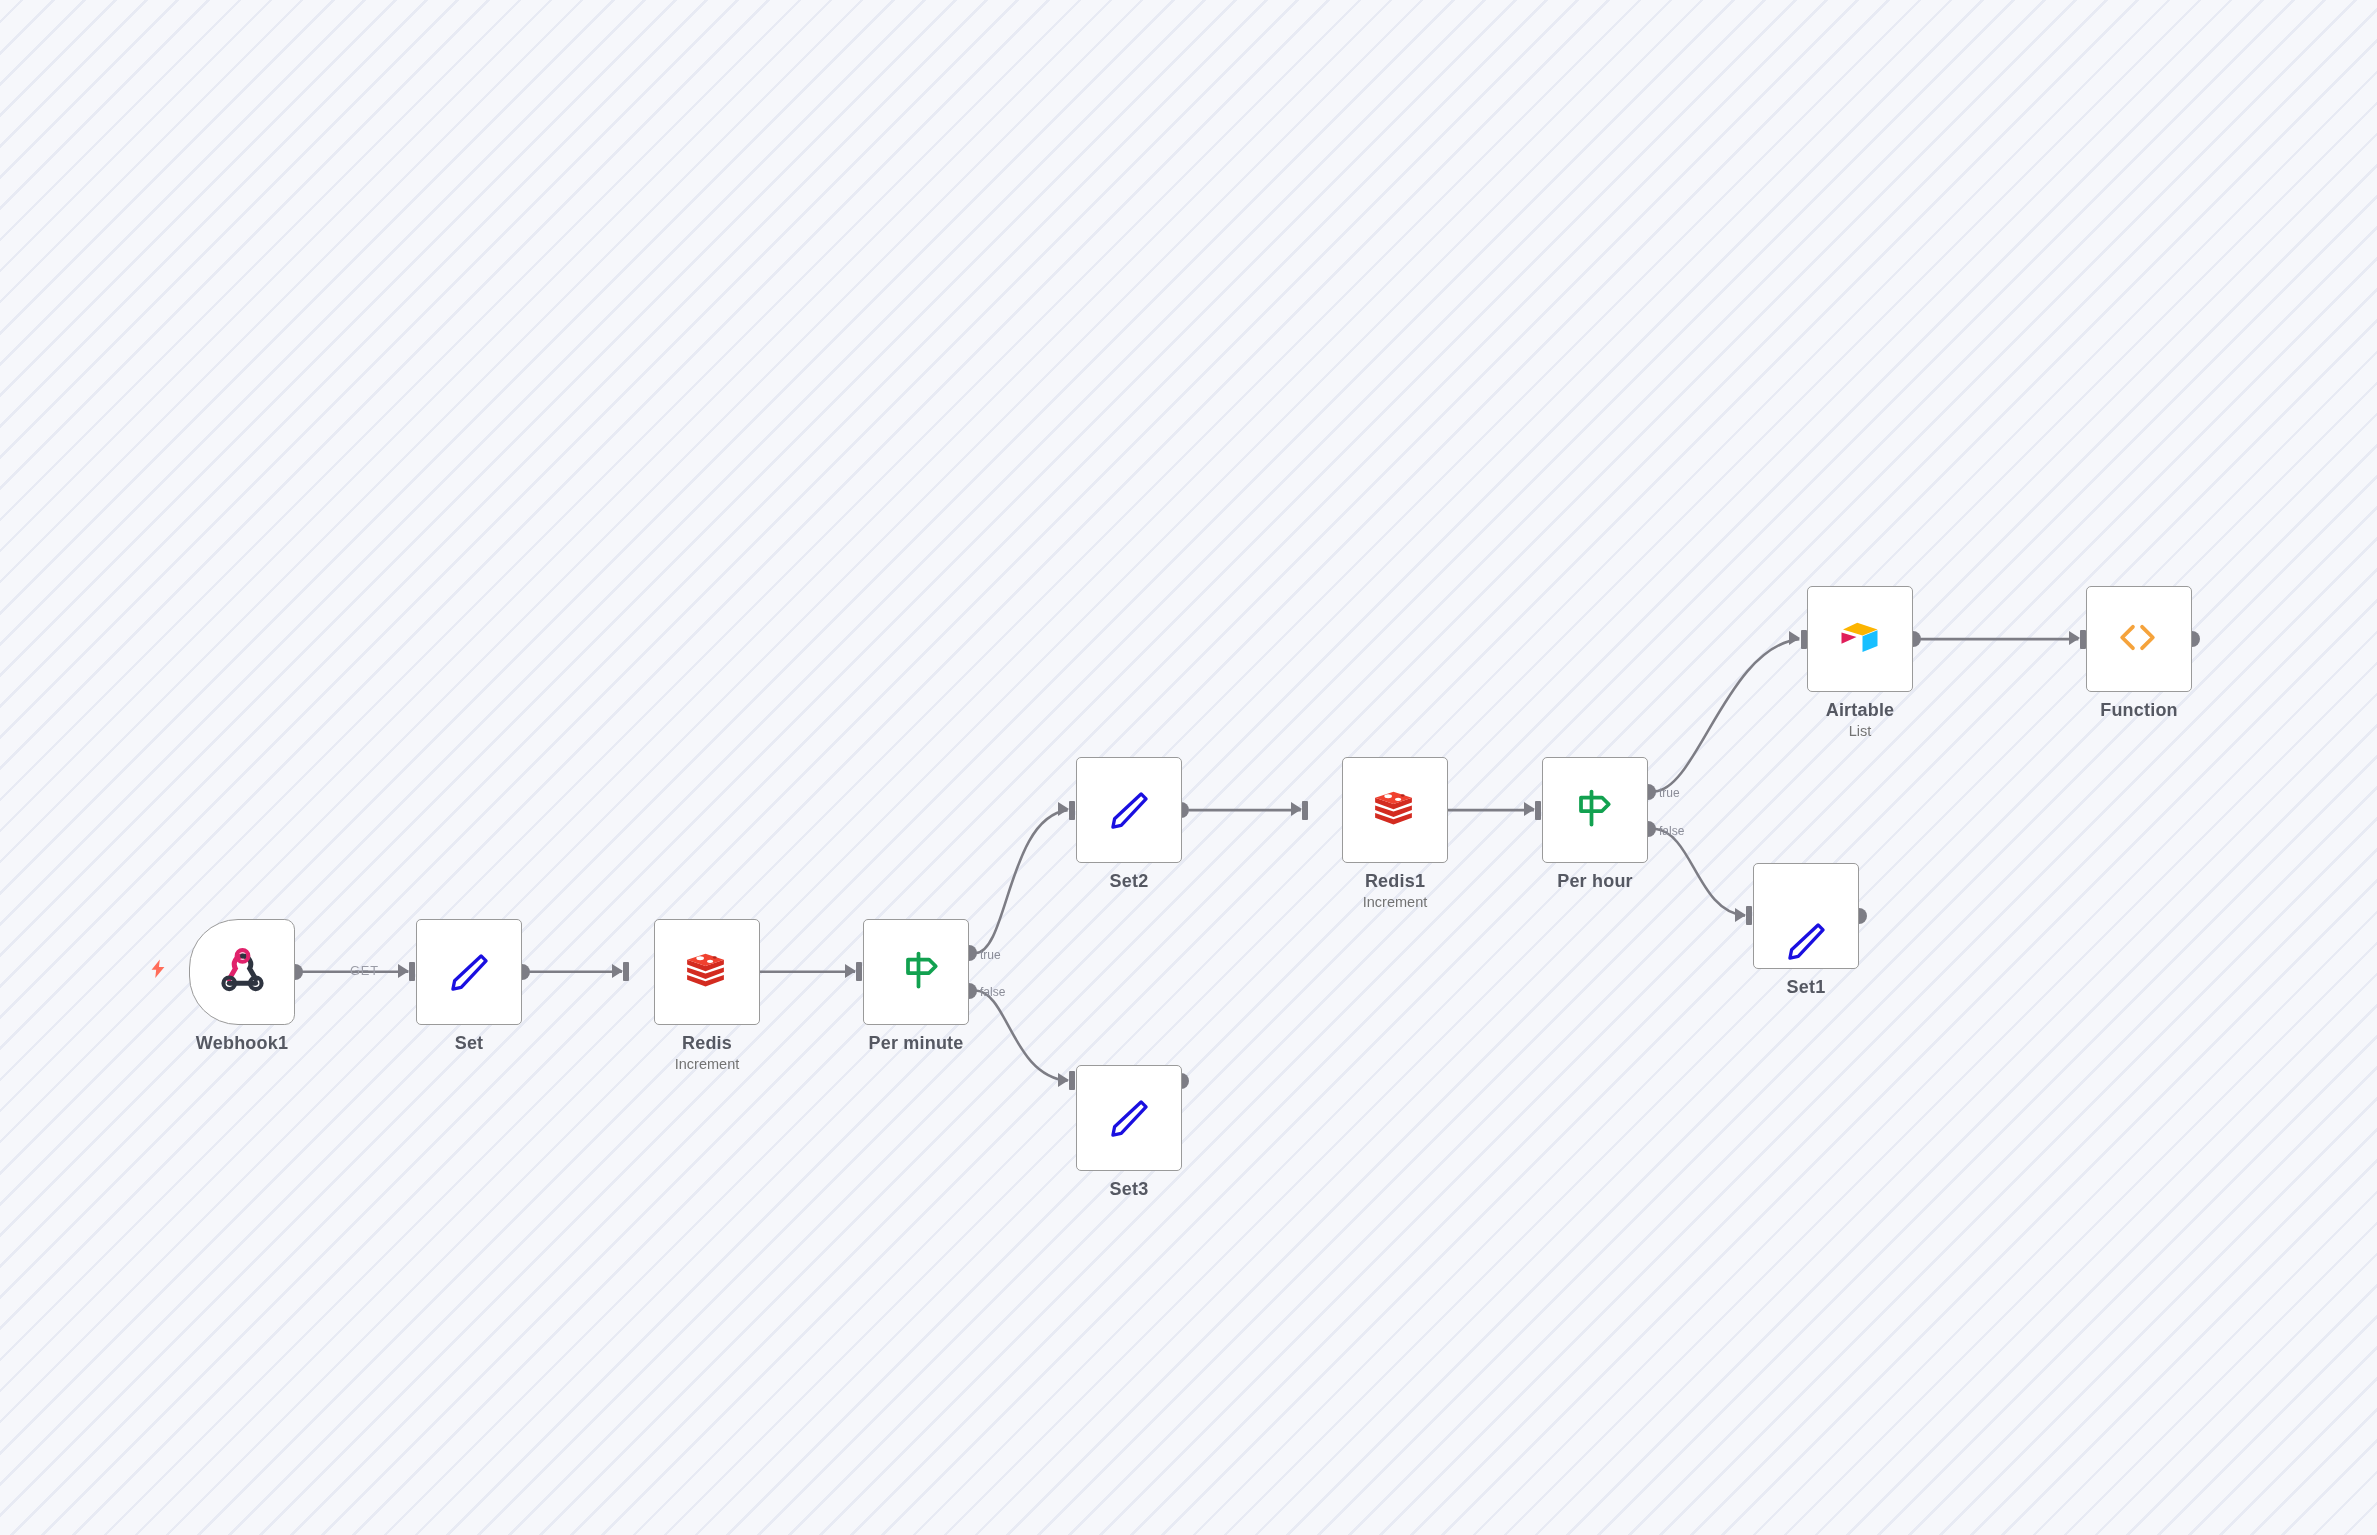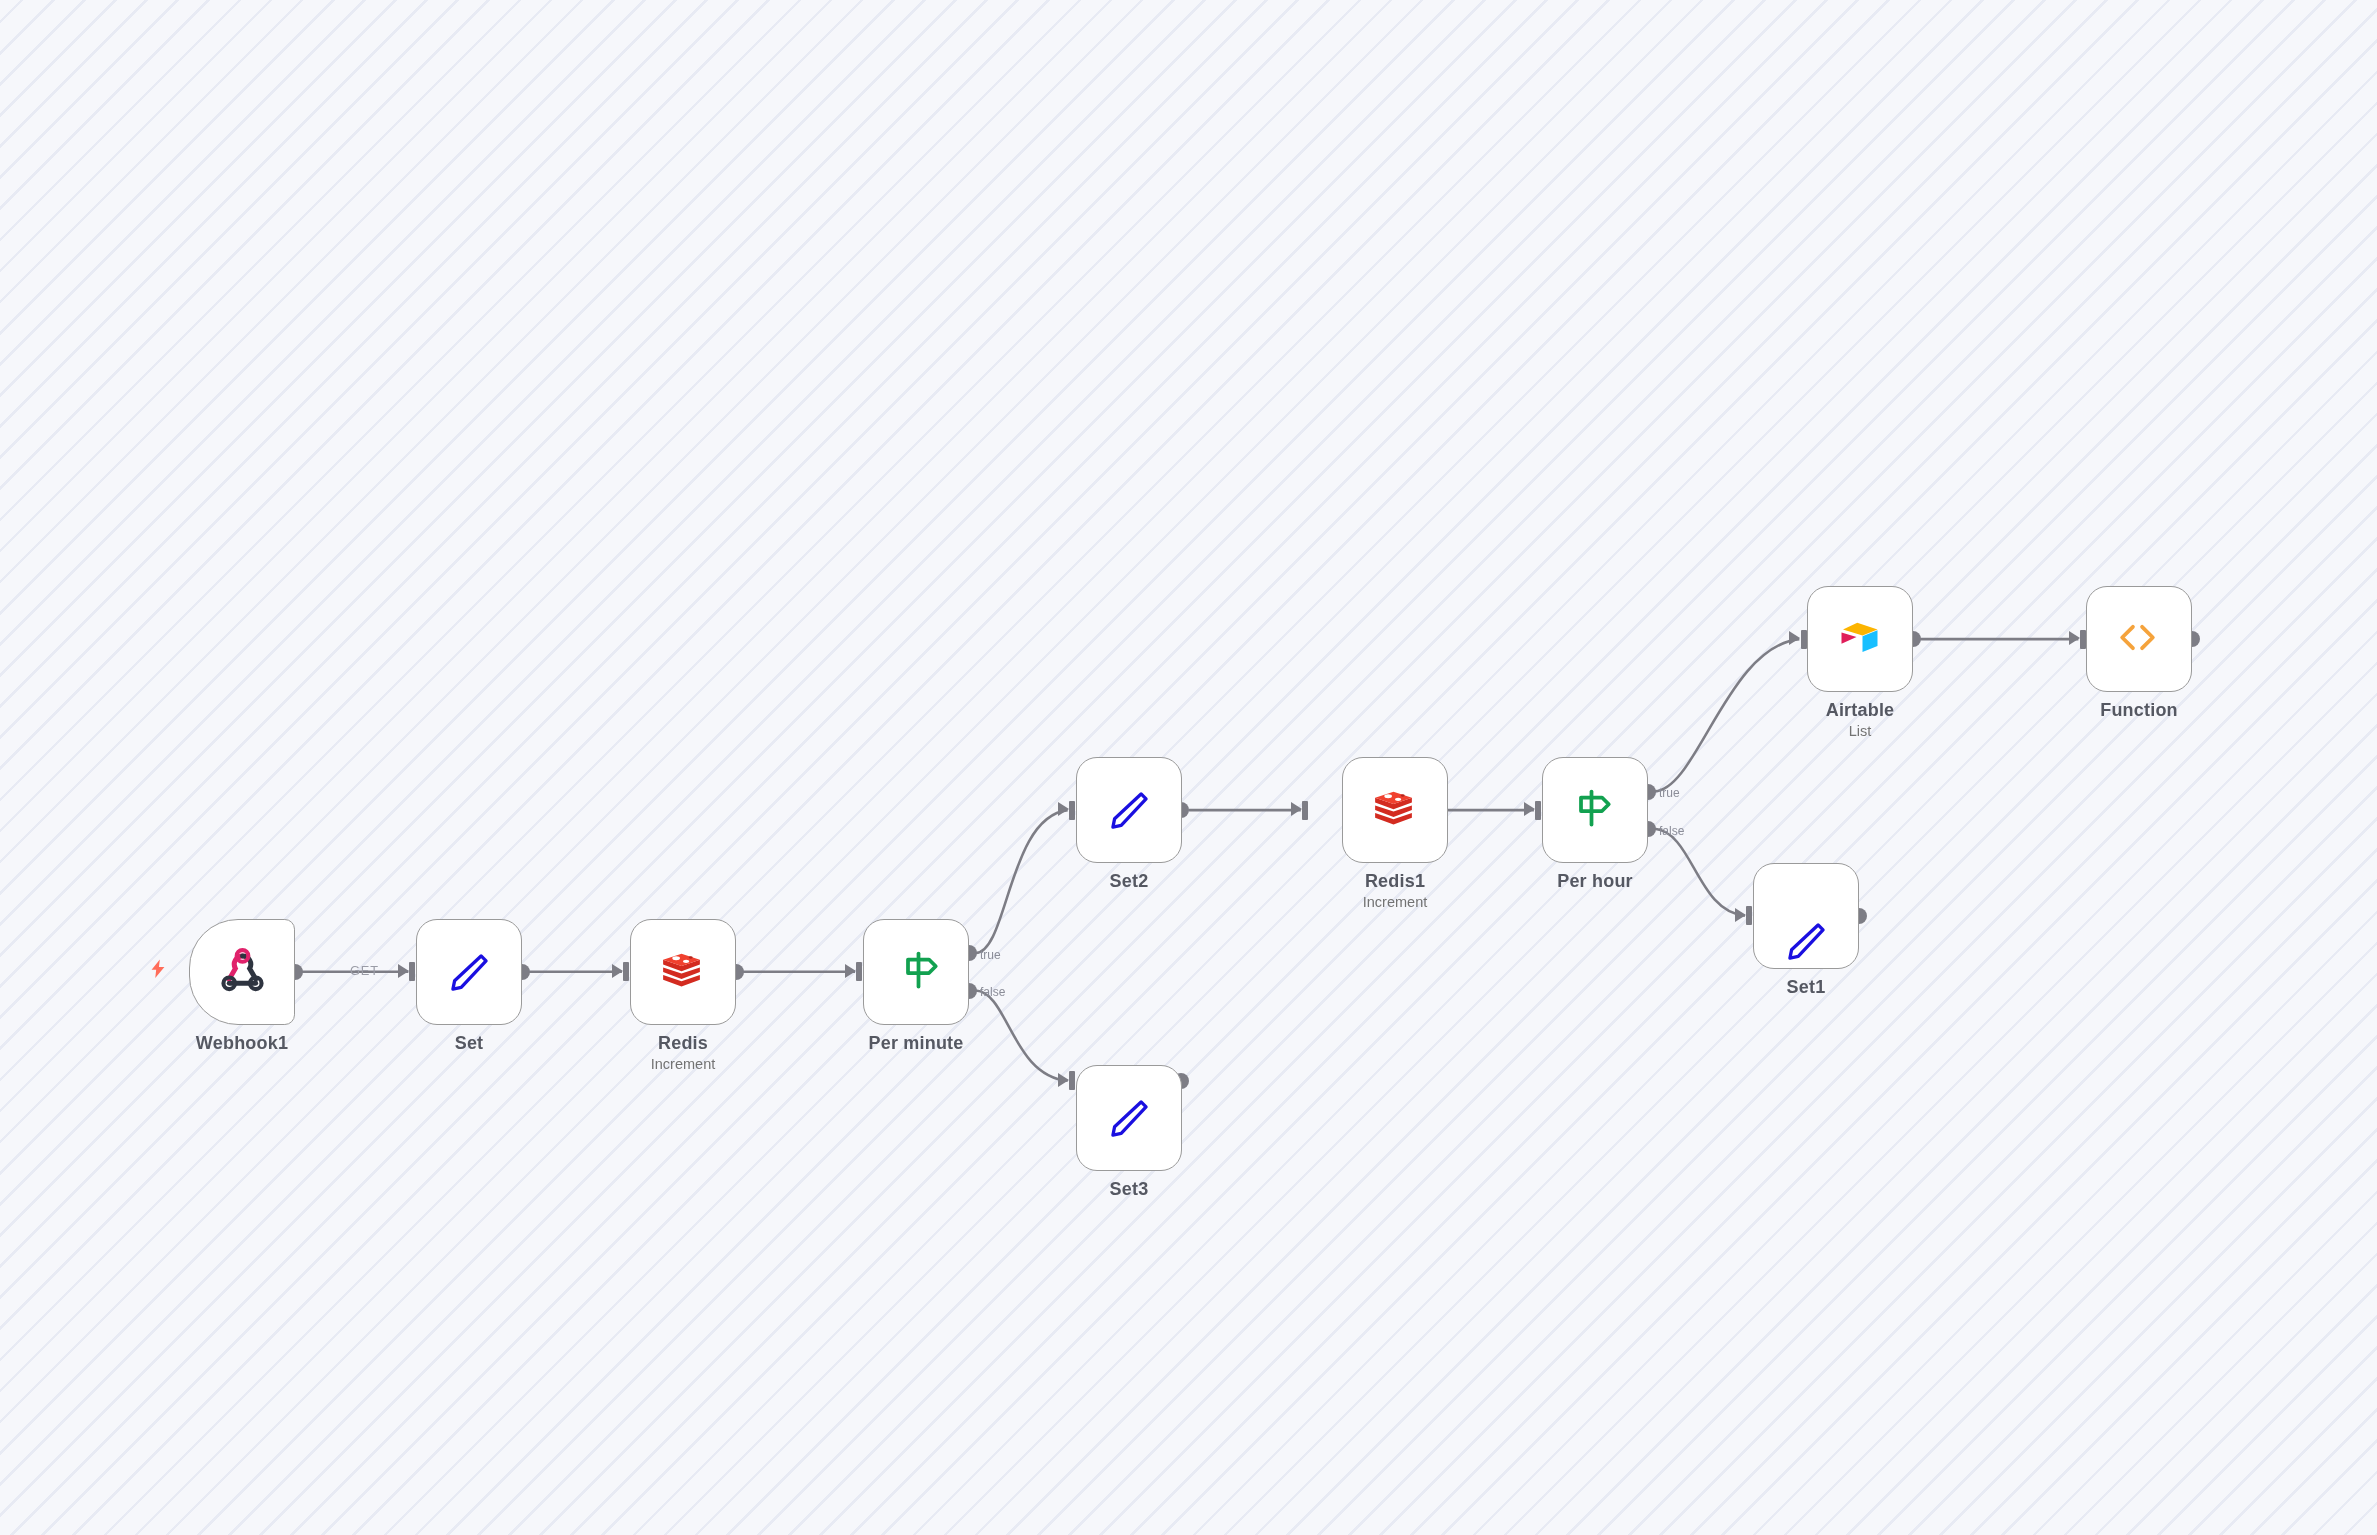"Airtable" .node { border-radius: 21px -> 5px }
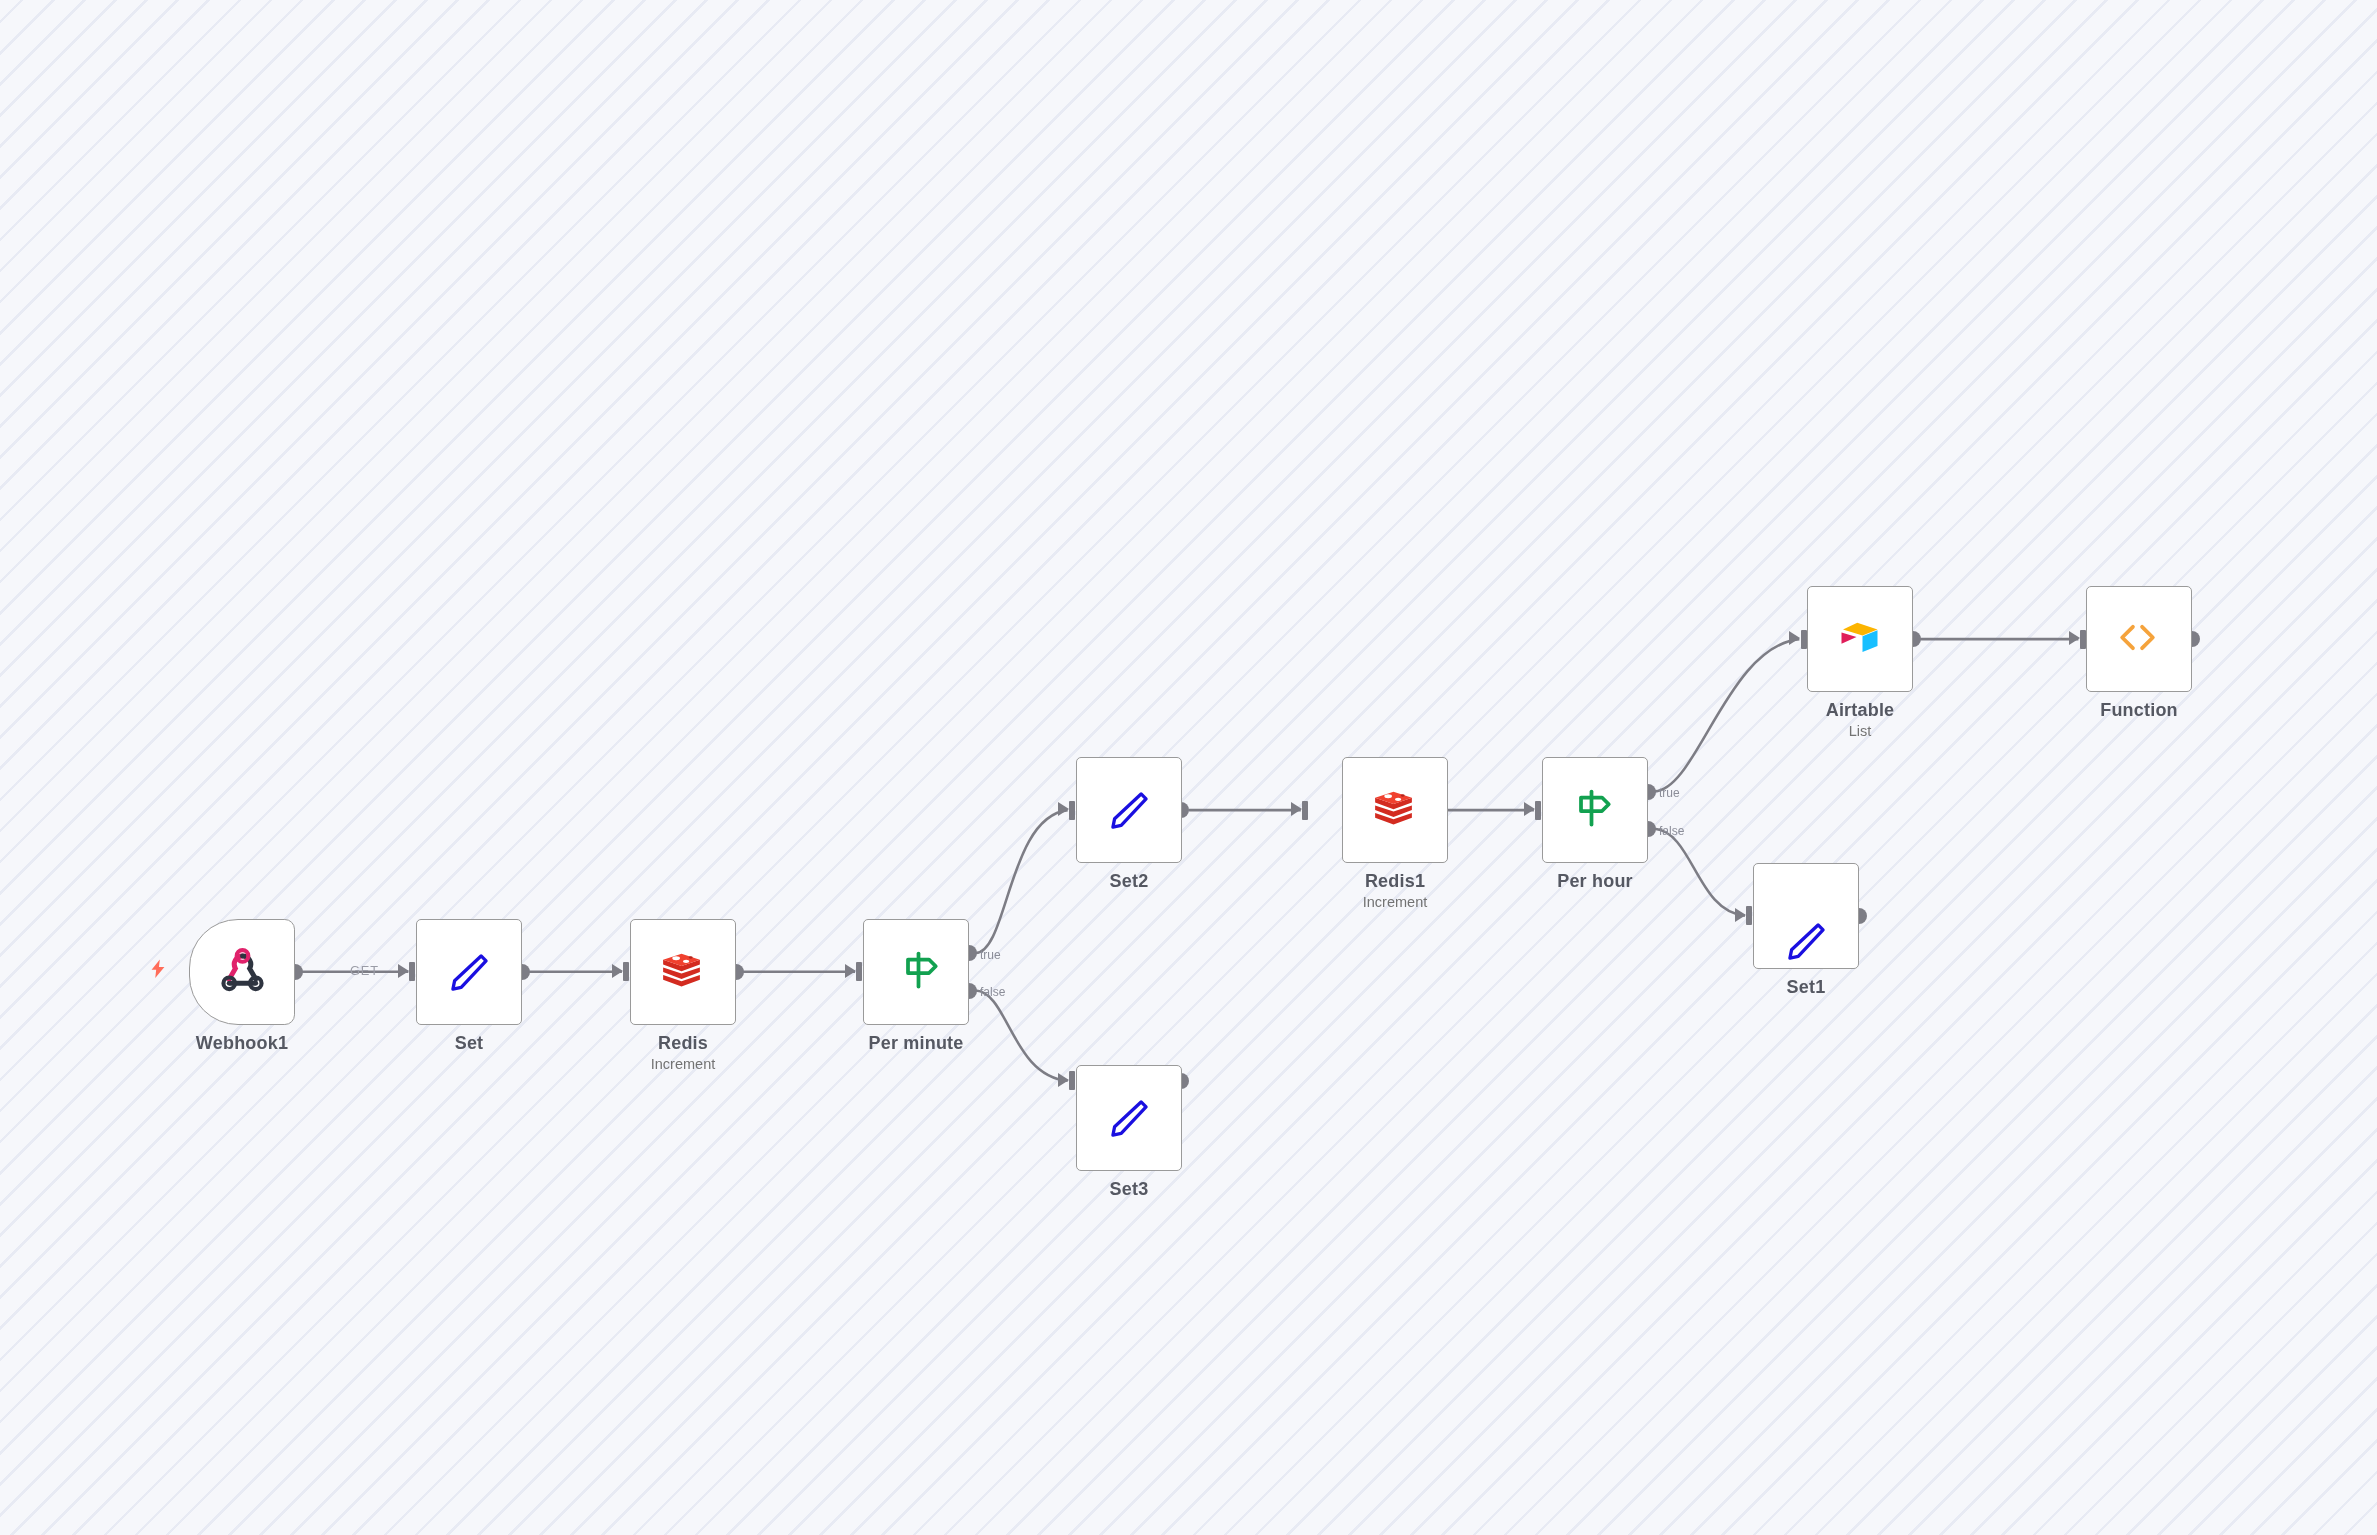"Redis" div.node { left: 630px -> 654px }
